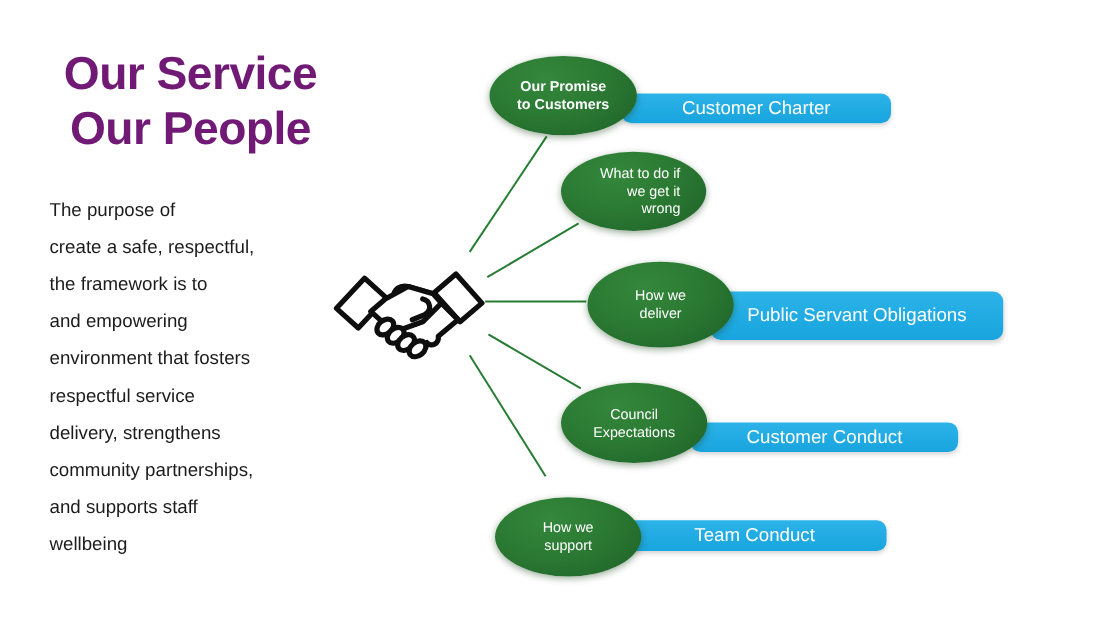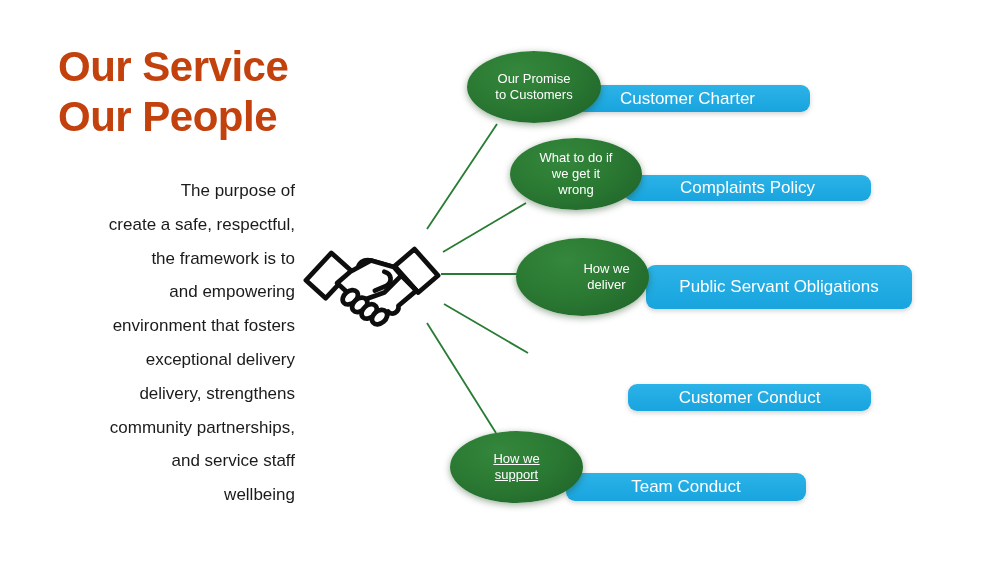"Our Service" .title { color: #c2410c -> #701a75; text-align: none -> center }
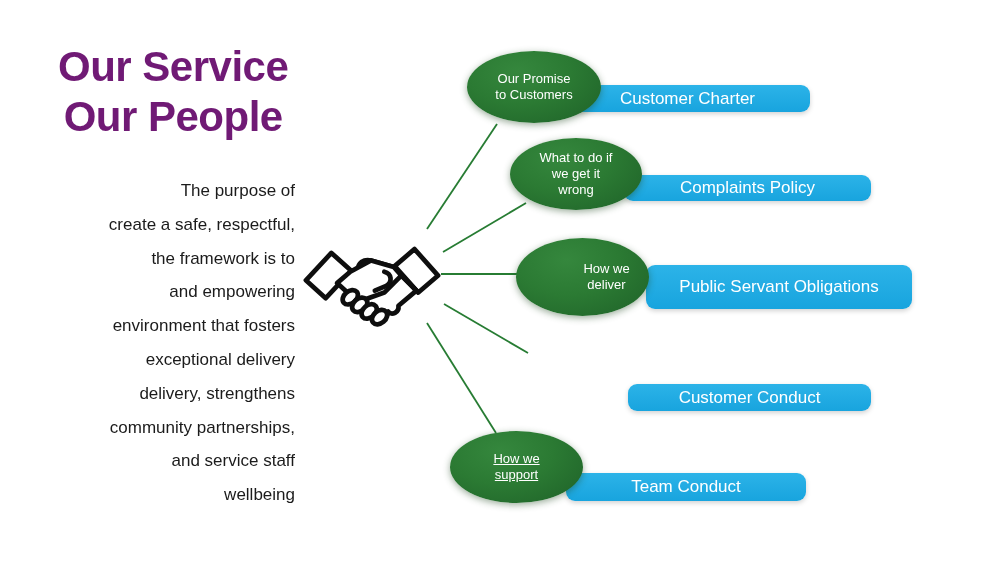"Our Promise to Customers" .e1 { font-weight: none -> bold; left: 467px -> 445px }
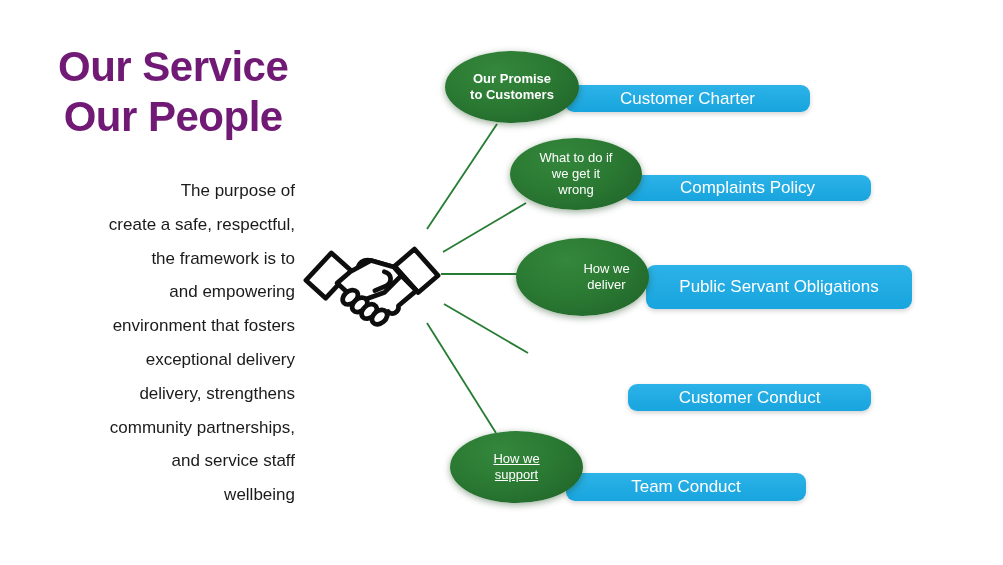"What to do if we" .e2 { text-align: none -> right }
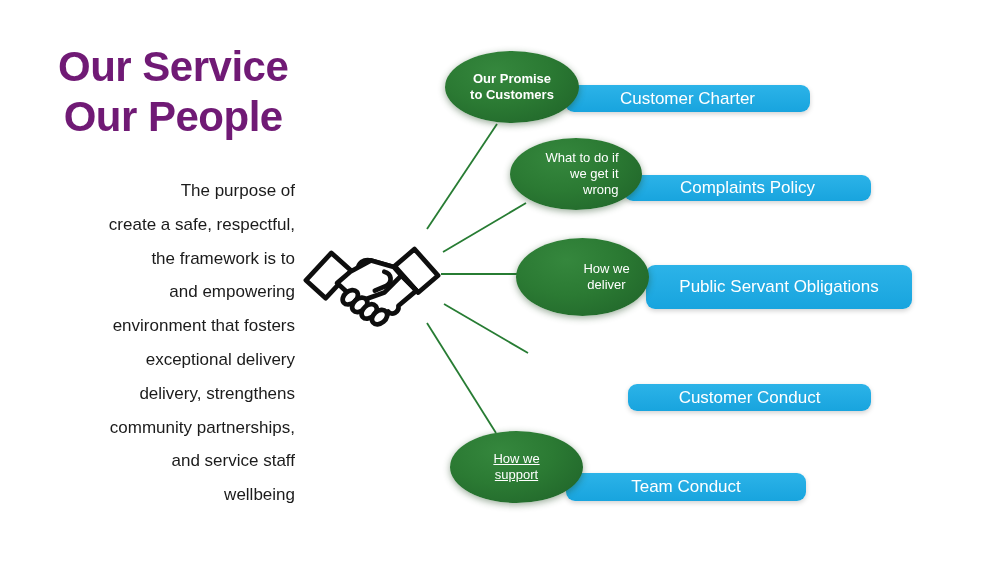"The purpose of" .intro { text-align: right -> none }
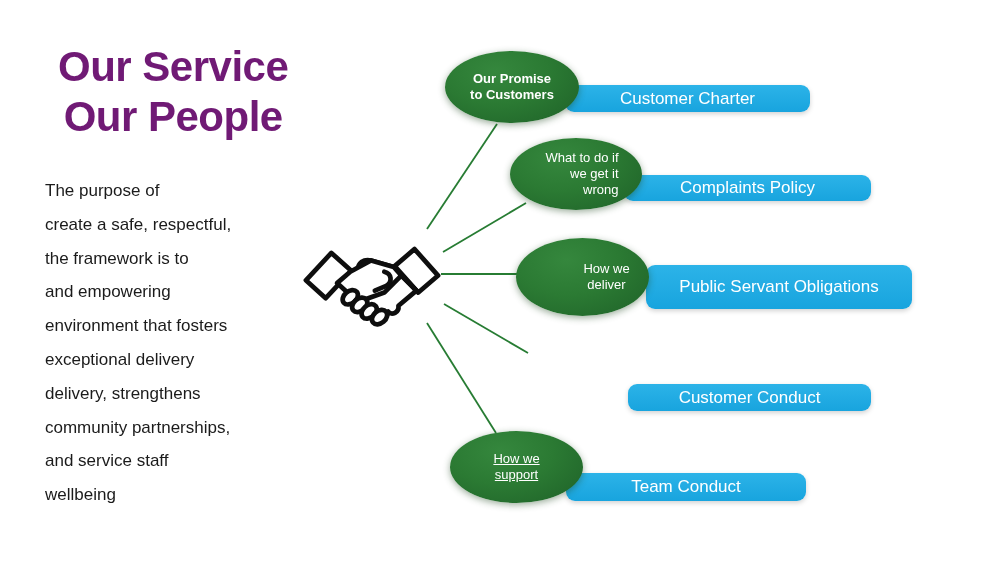"Complaints Policy" div.bar { html: <div>Complaints Policy</div> -> none }
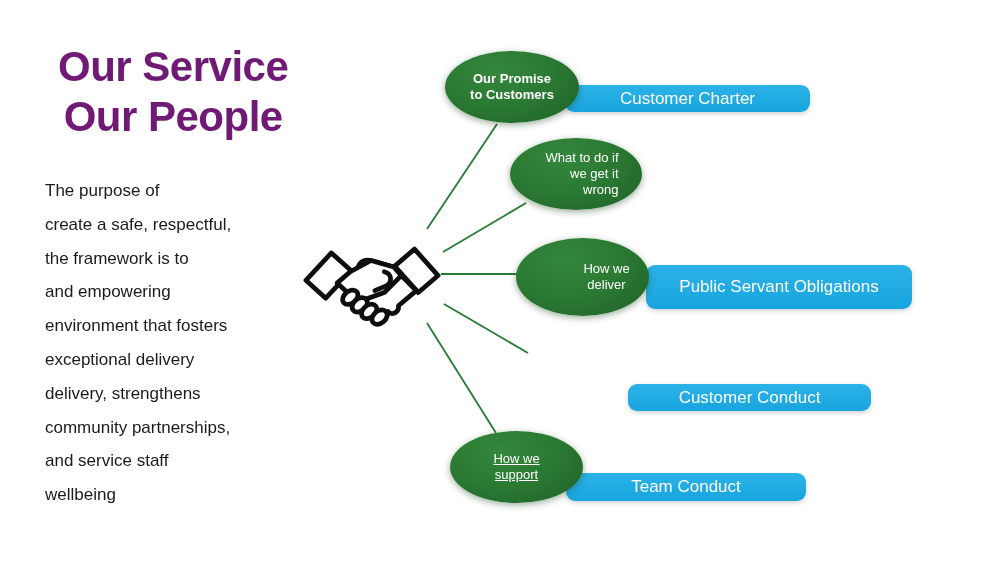"How we deliver" .e3 { justify-content: flex-end -> none; left: 516px -> 534px }
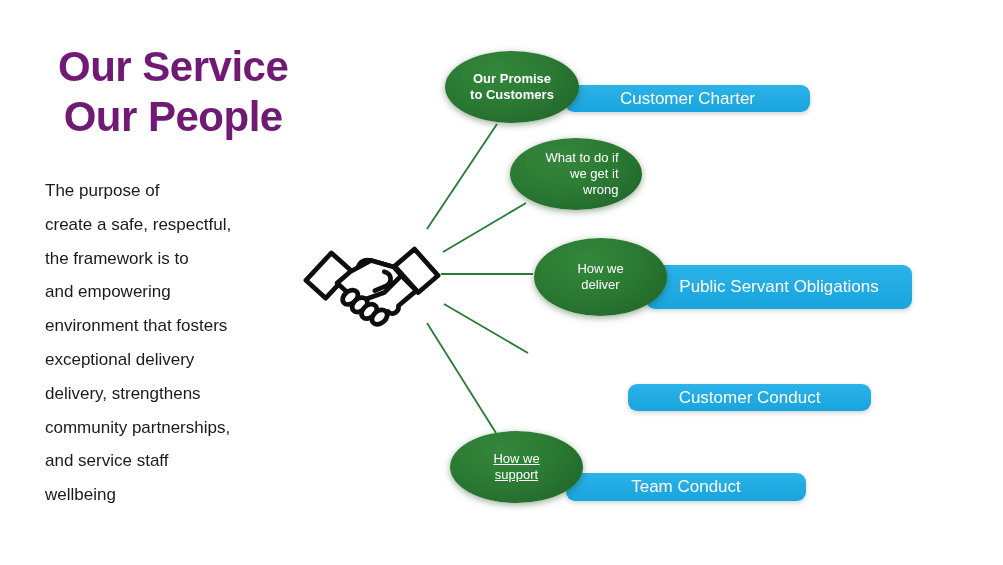"exceptional delivery" div { text: exceptional delivery -> respectful service }
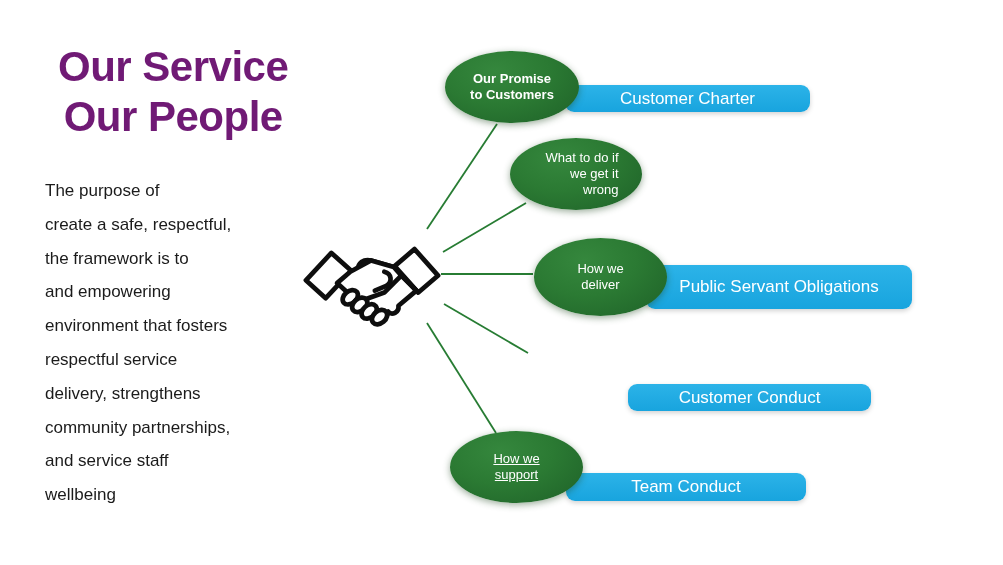"Council Expectations" div.ellipse { html: none -> <div> <span>Council Expectations</span> </div> }
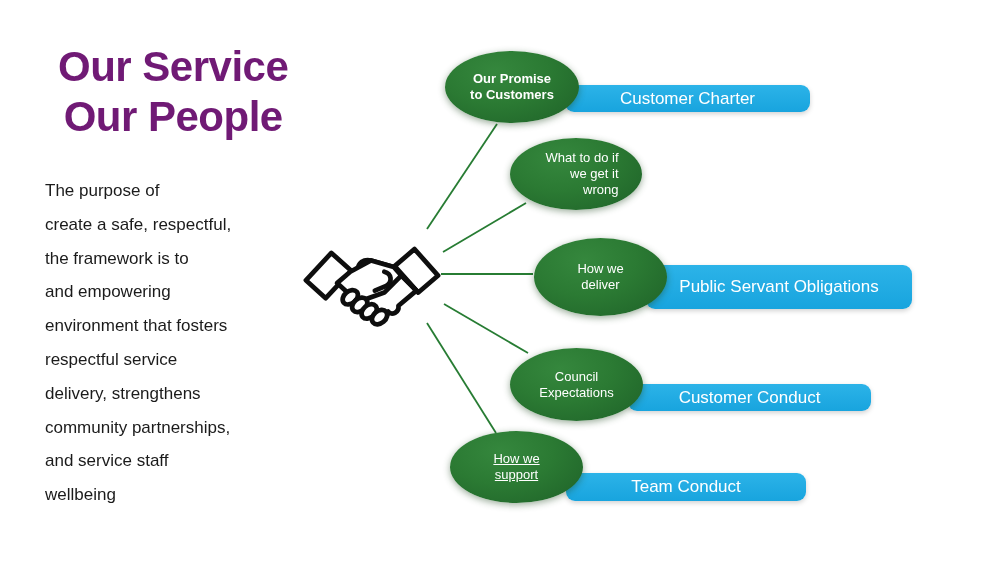"and service staff" div { text: service -> supports }
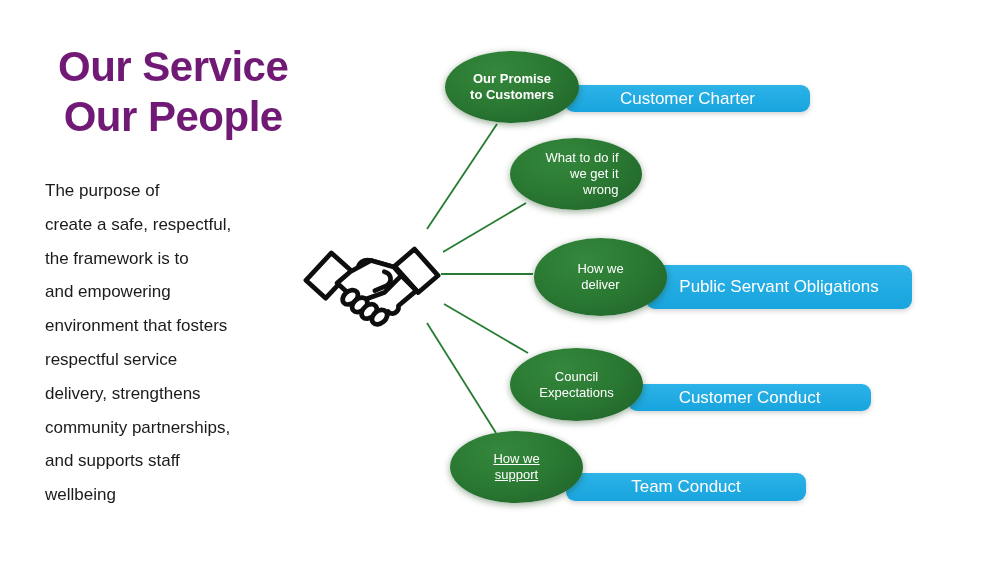"How we support" .e5 { text-decoration: underline -> none; top: 431px -> 452px }
